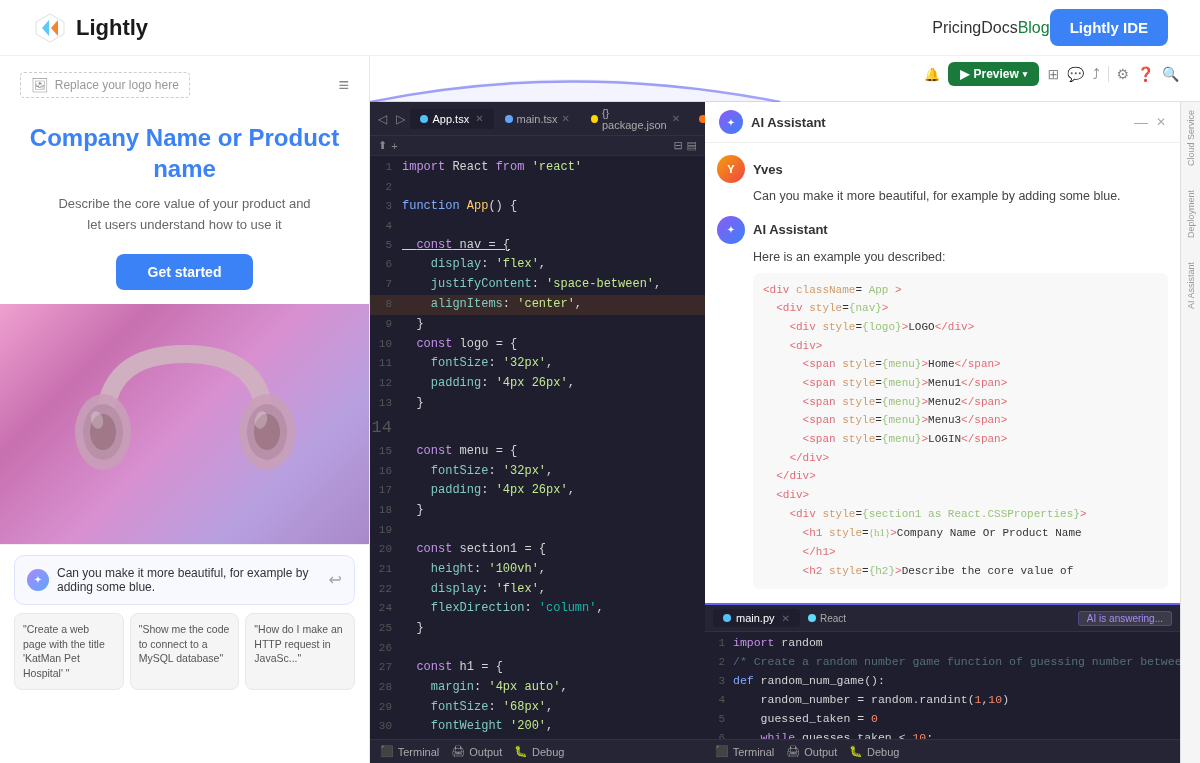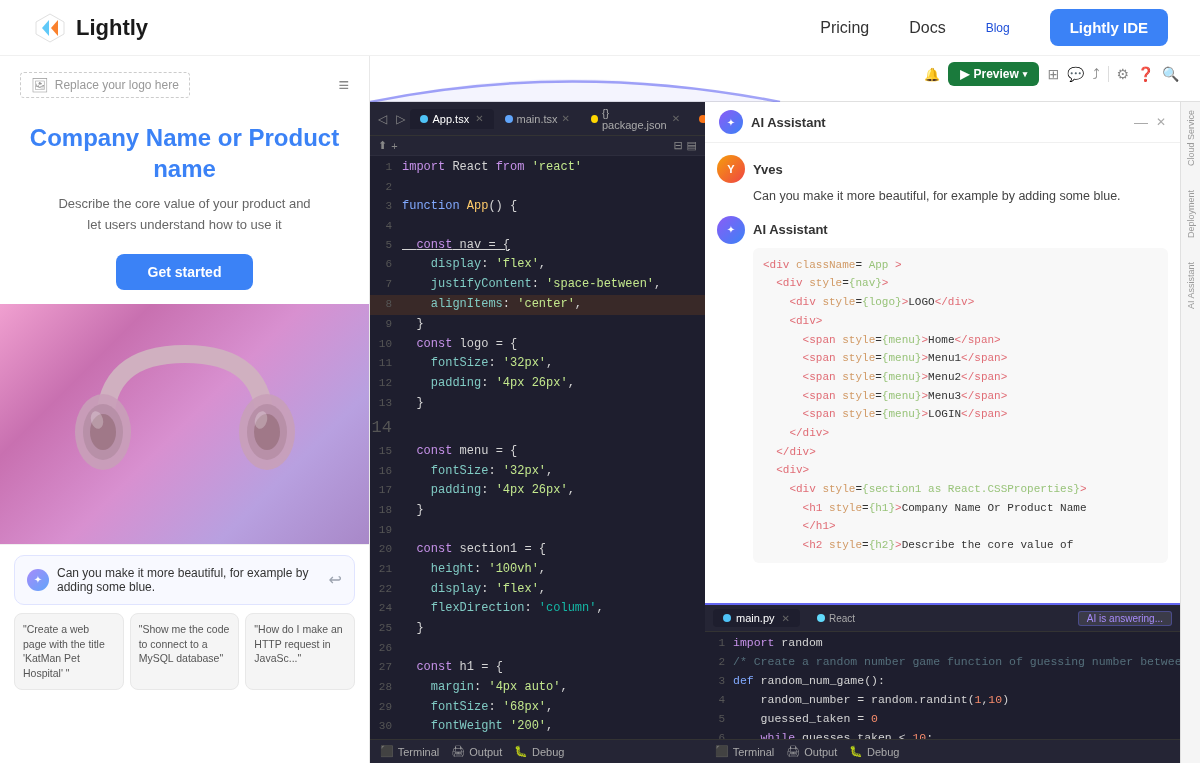"Pricing" div { gap: 40px -> none }
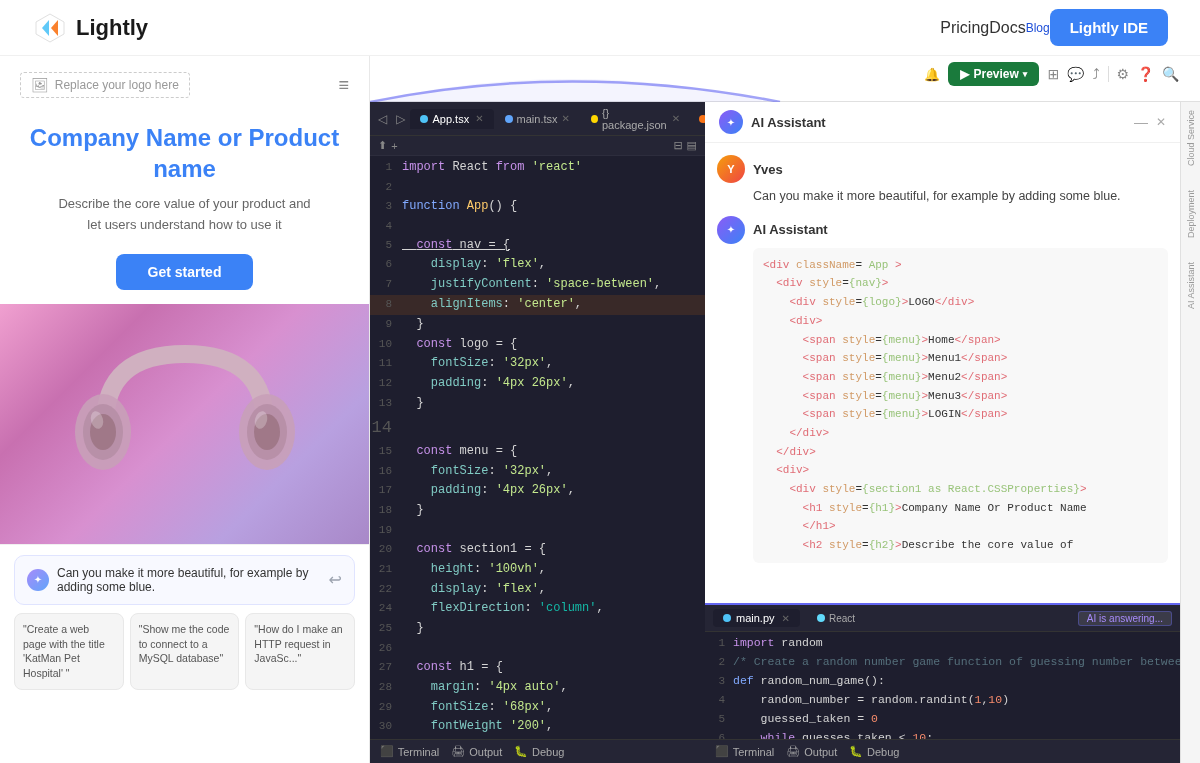"Blog" a { color: #1d4ed8 -> #15803d; font-size: 12px -> 16px }
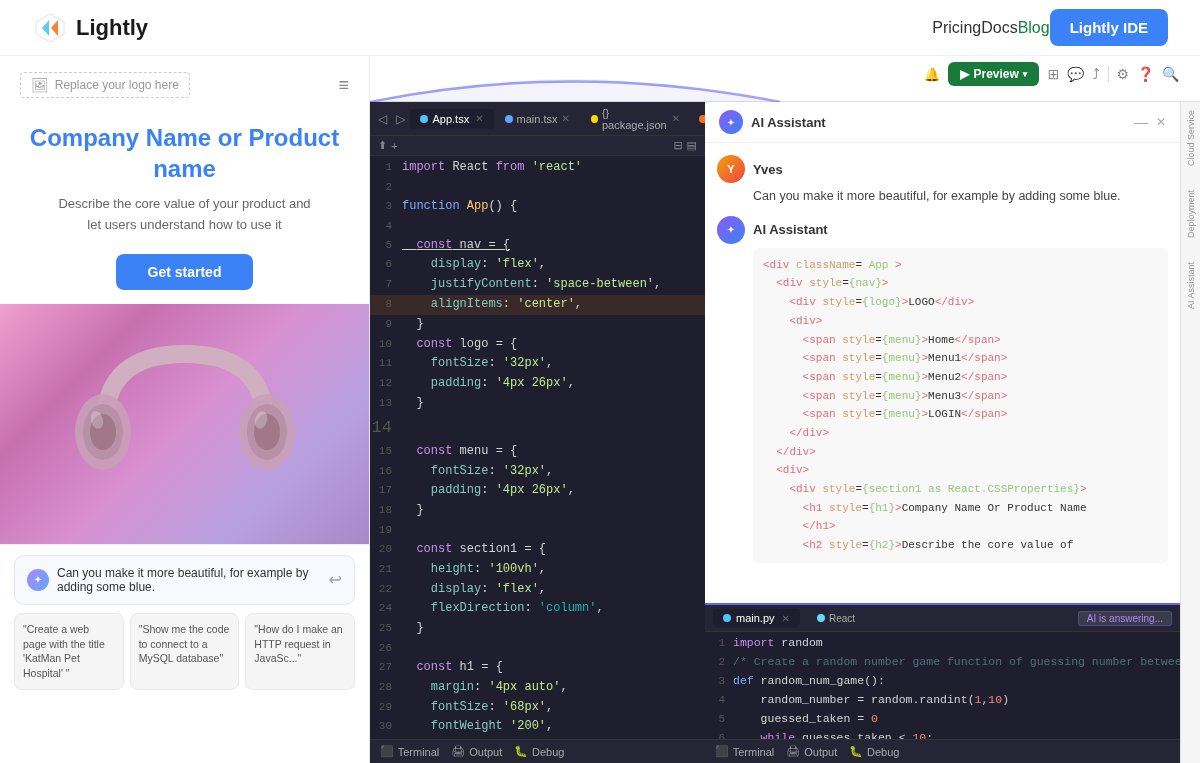"Here is an example you" p { html: none -> <p>Here is an example you described:</p> }
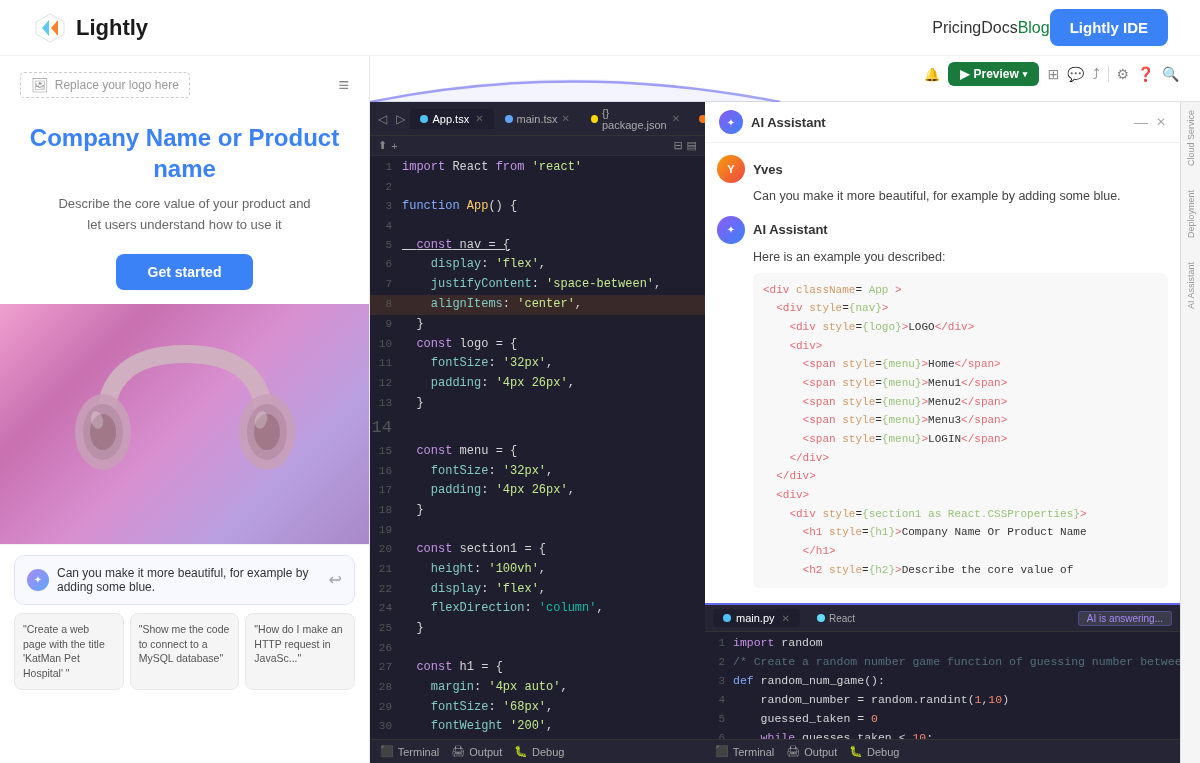"{h1}" span { font-family: none -> Liberation Serif, serif }
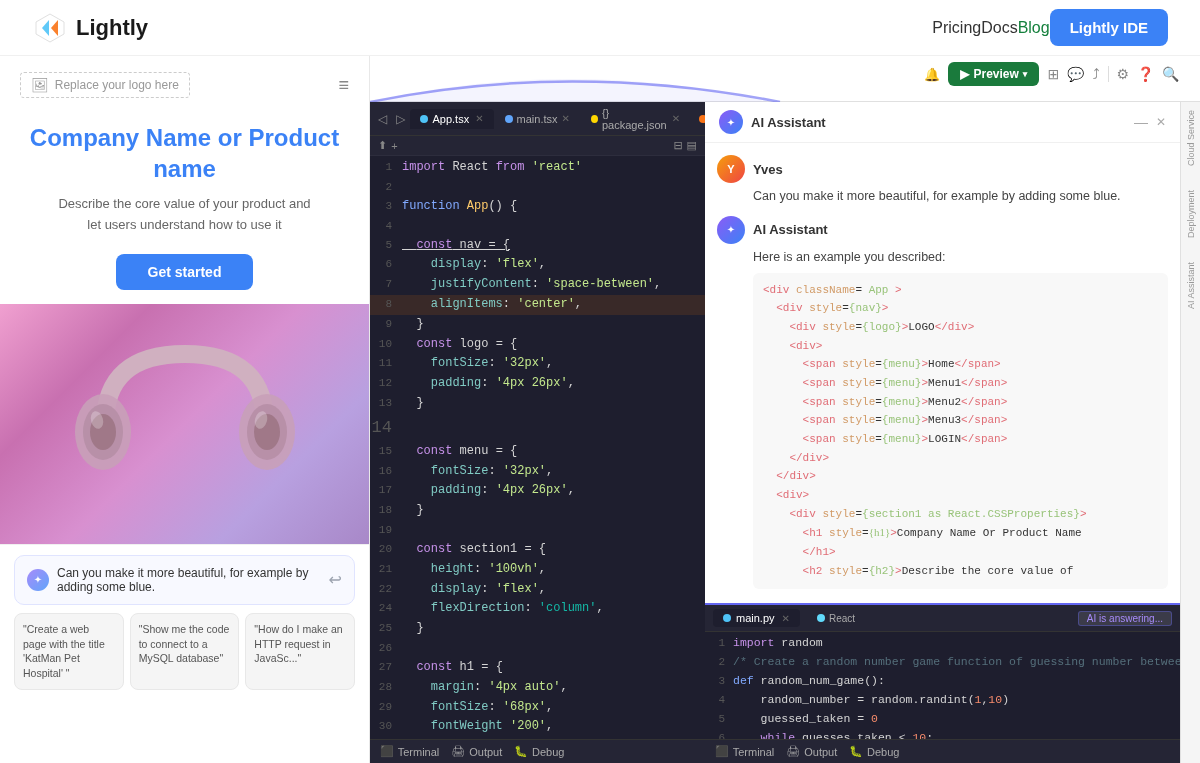"main.py" div { gap: 17px -> 8px }
